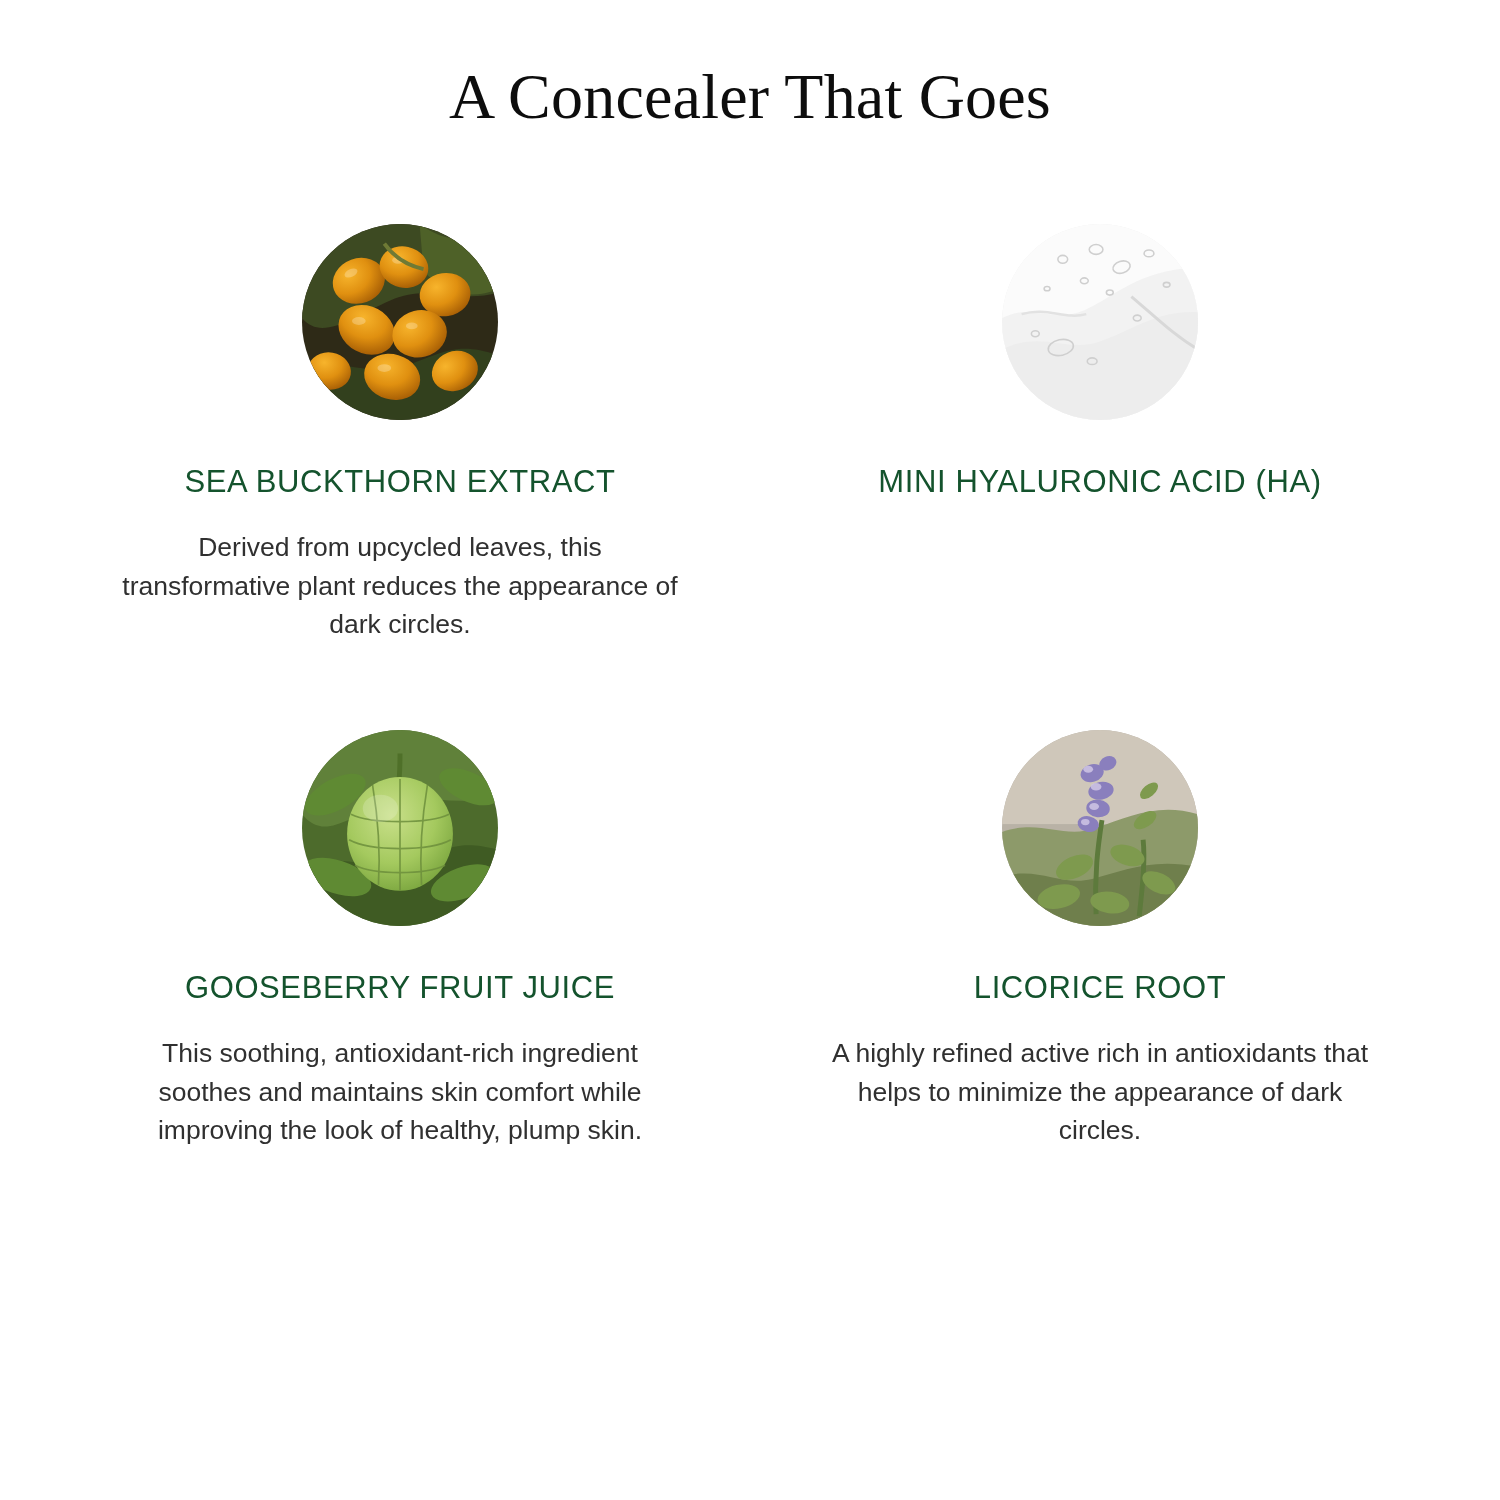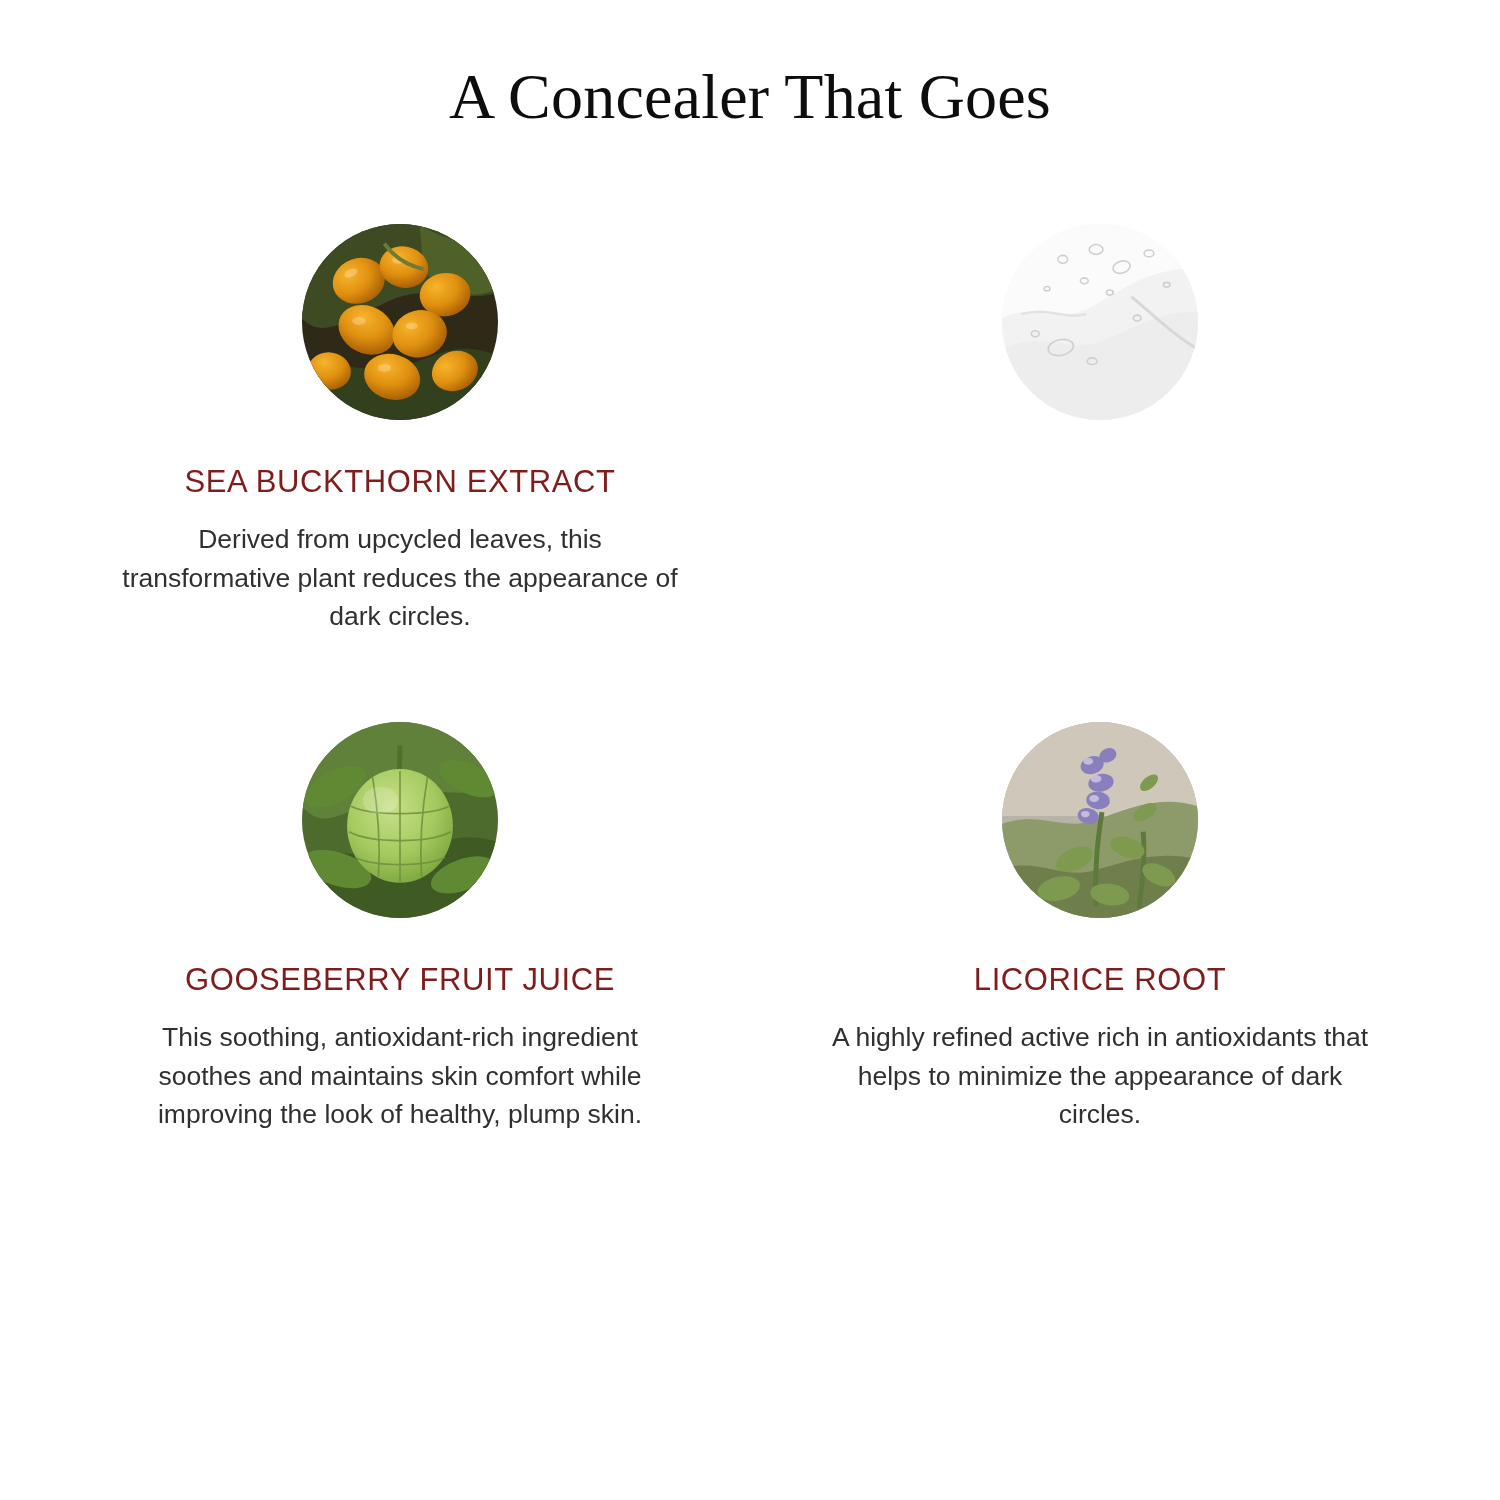"SEA BUCKTHORN EXTRACT" .card-title { color: #7f1d1d -> #14532d }
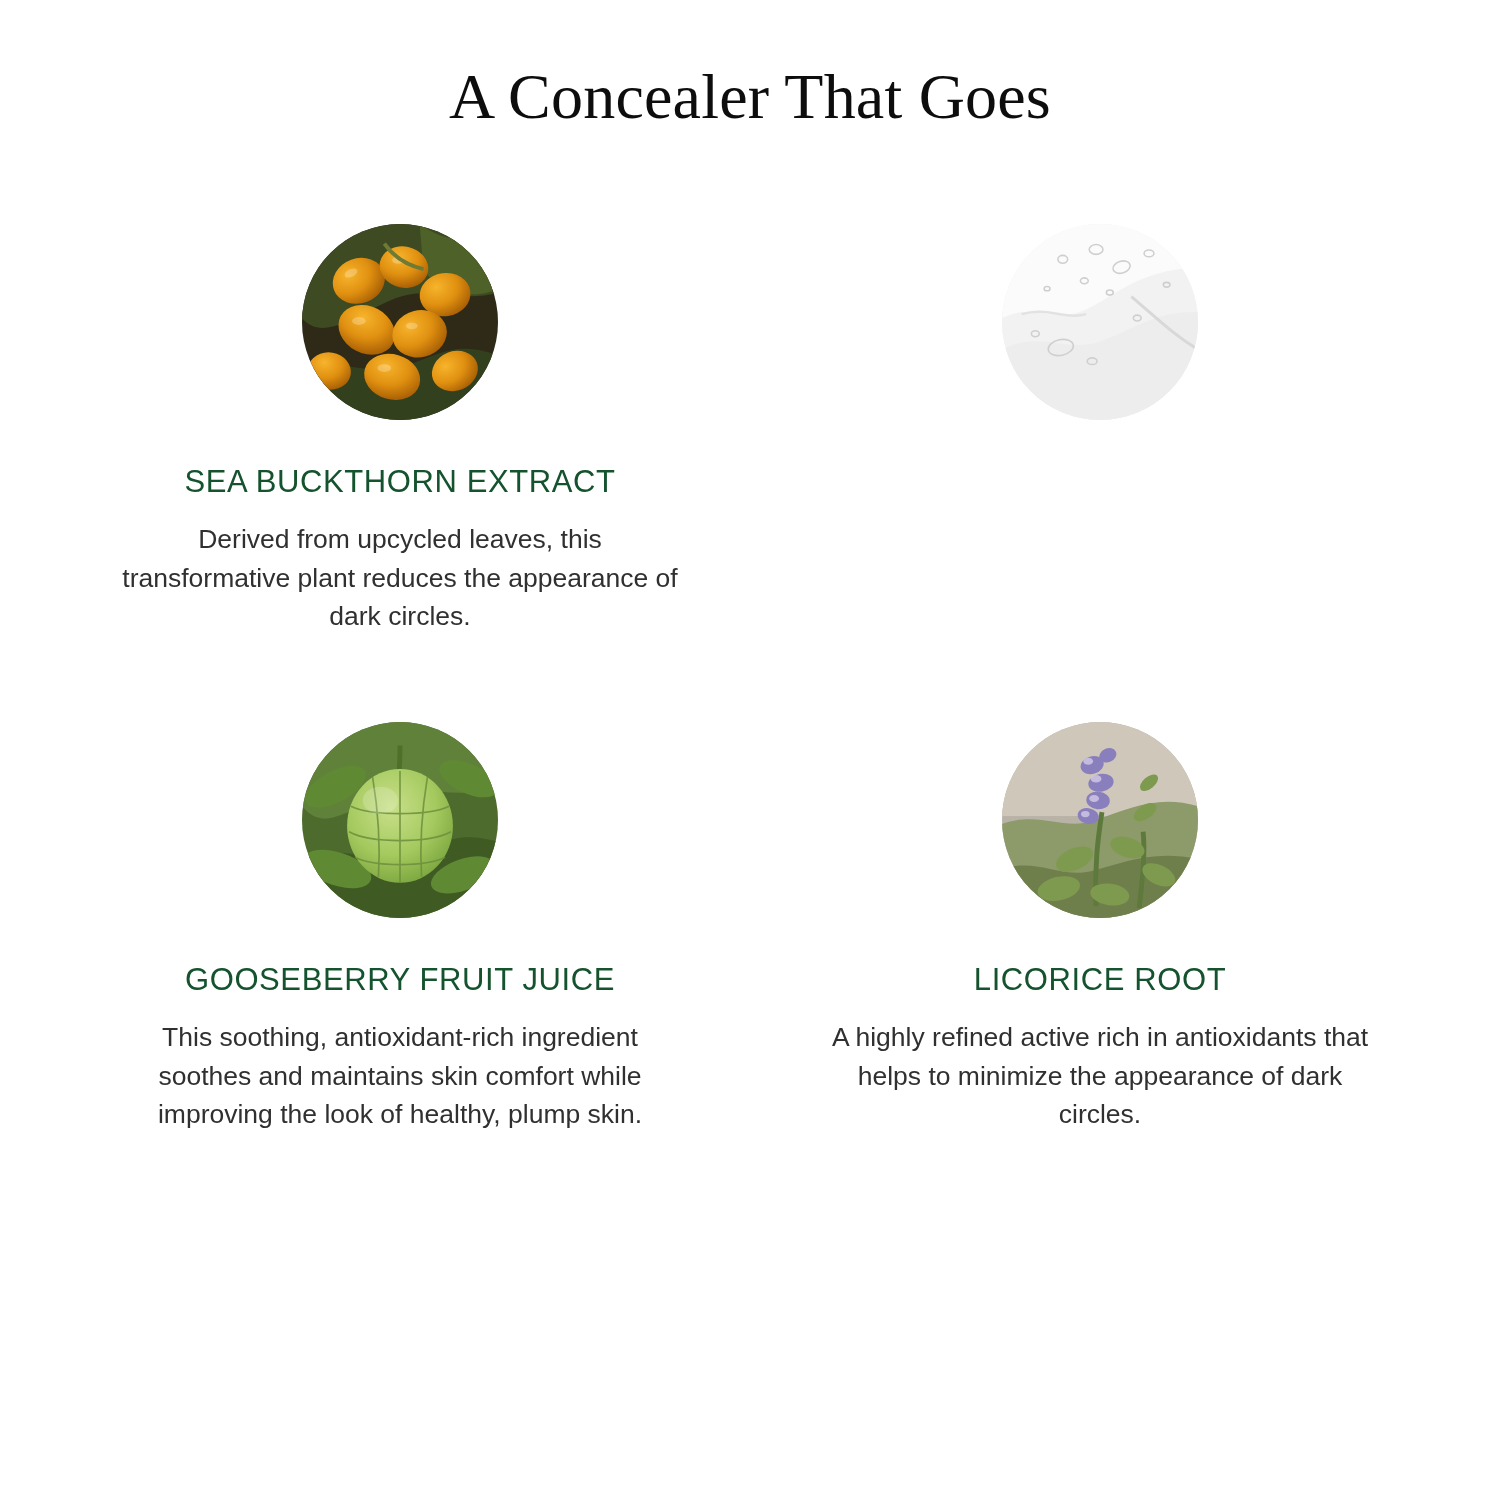"MINI HYALURONIC ACID (HA)" div.card-title { html: none -> <div>MINI HYALURONIC ACID (HA)</div> }
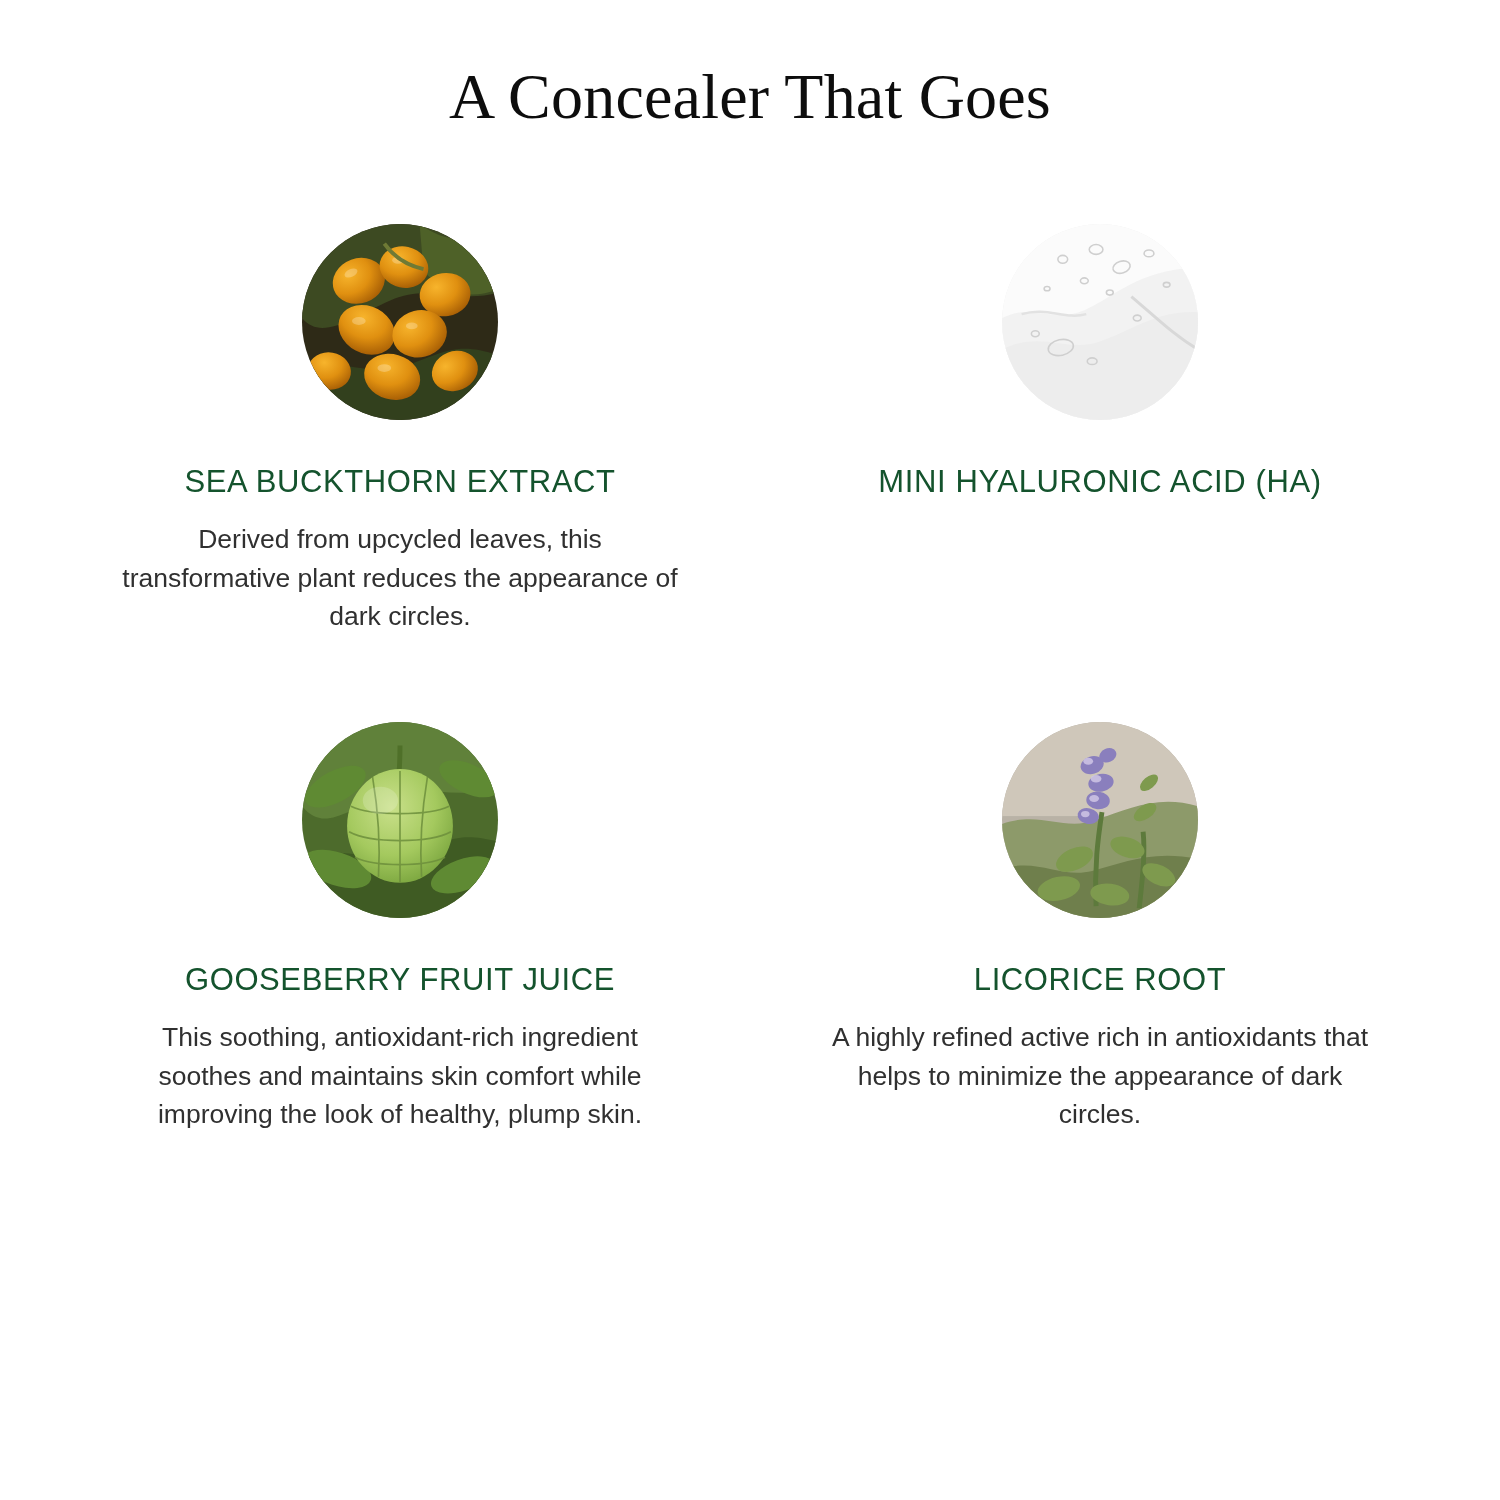"Derived from upcycled leaves, this" .card-desc { margin-top: 20px -> 28px }
